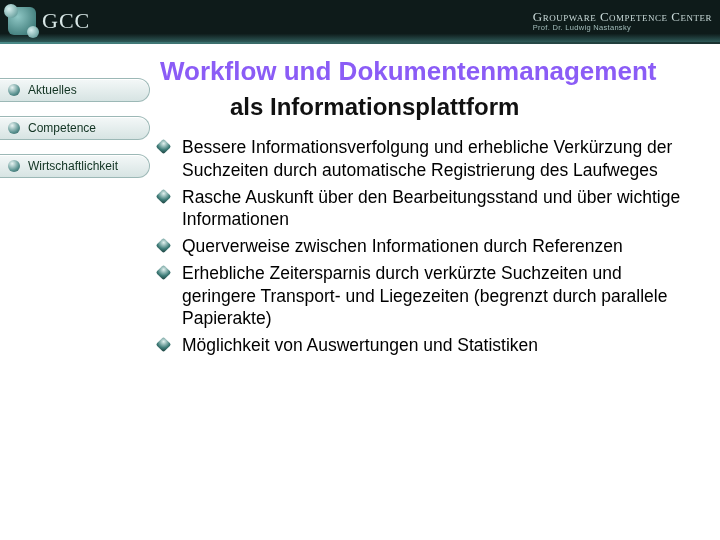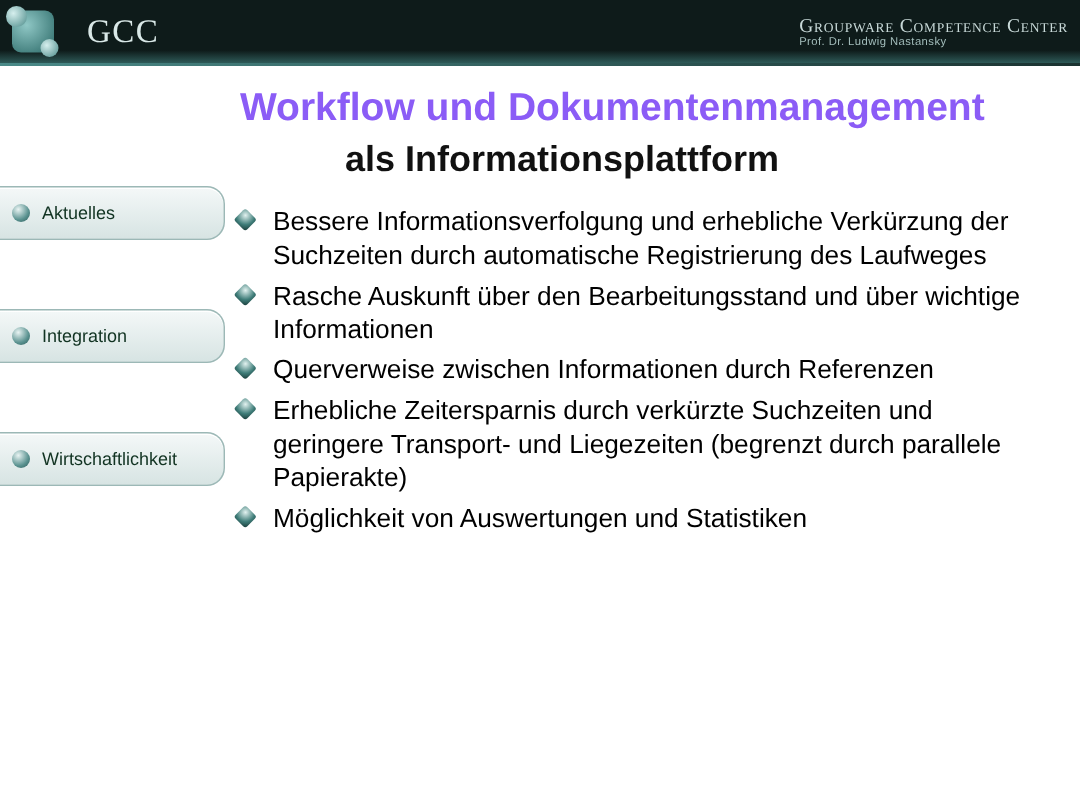"GCC" .logo-left { gap: 22px -> 6px }
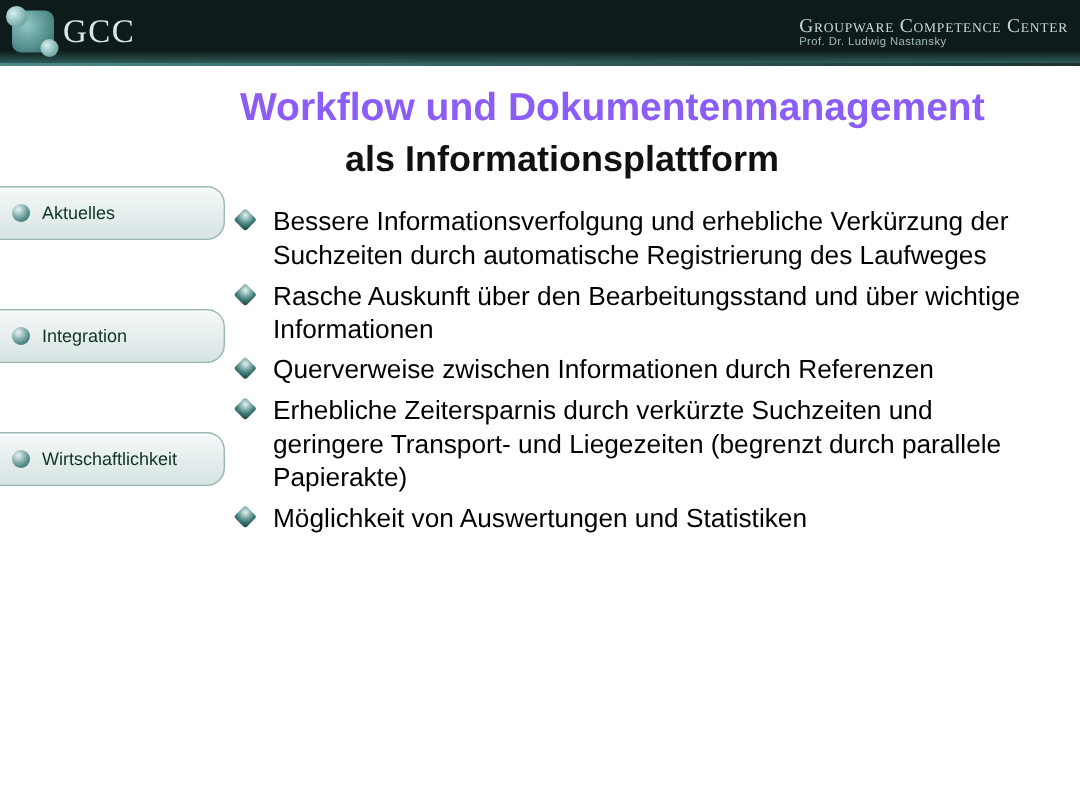"Aktuelles" .nav-item { height: 36px -> 24px; margin-top: 46px -> none }
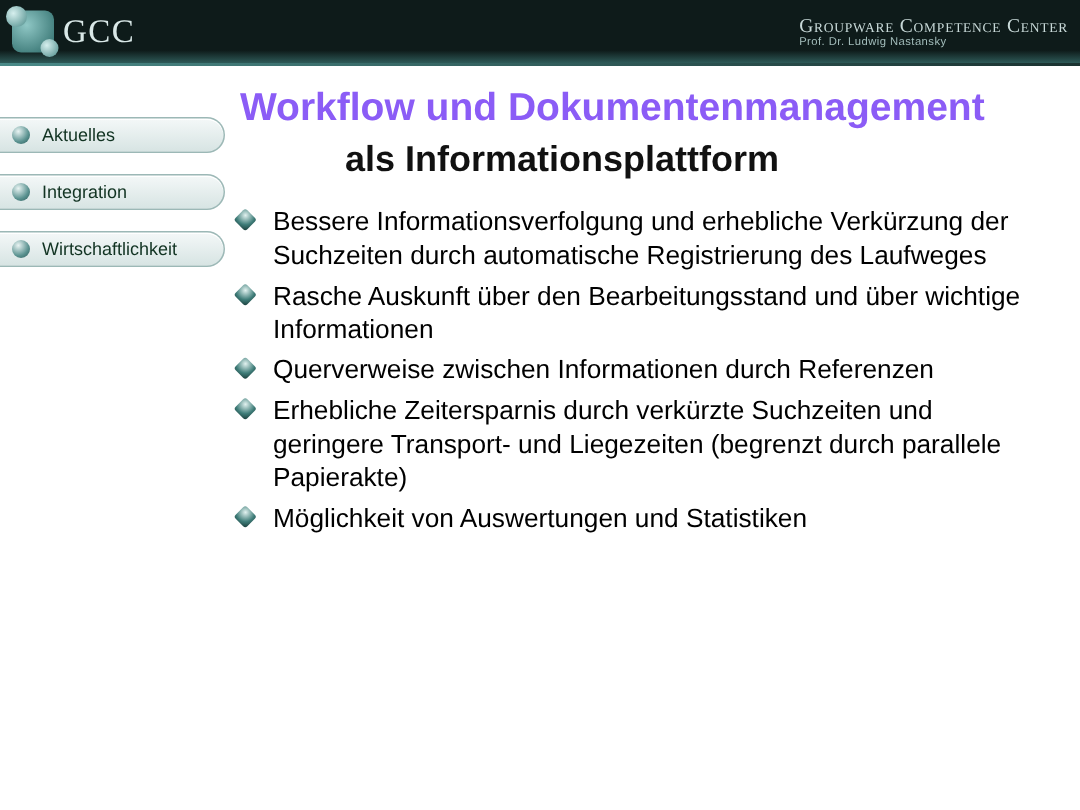"Integration" span { text: Integration -> Competence }
